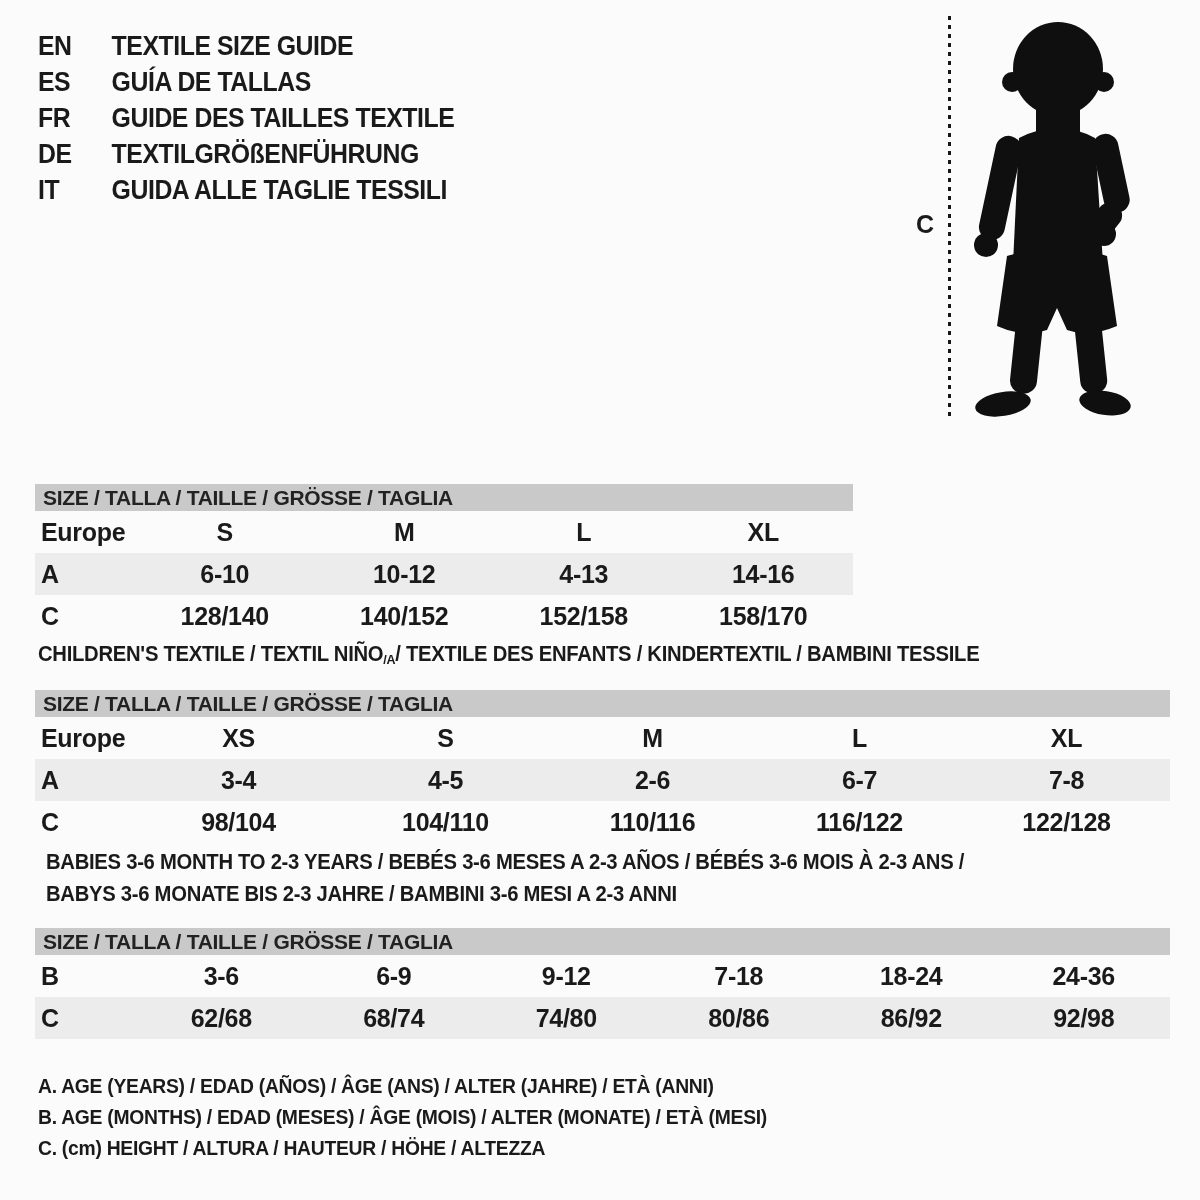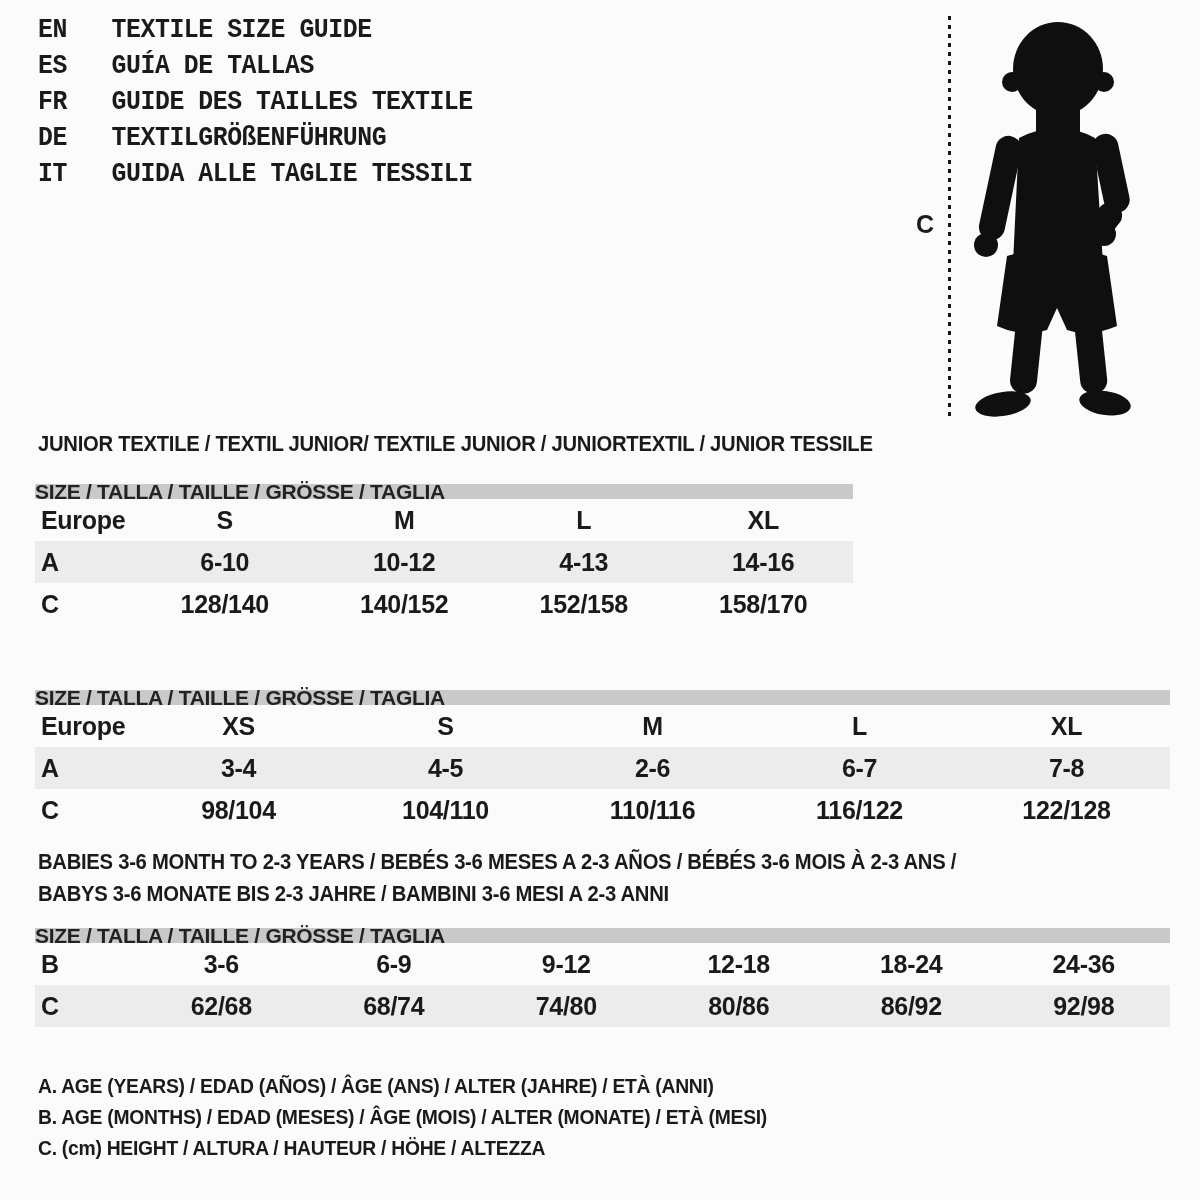"EN" .lang-list { font-family: Liberation Mono, monospace -> none; top: 12px -> 28px }
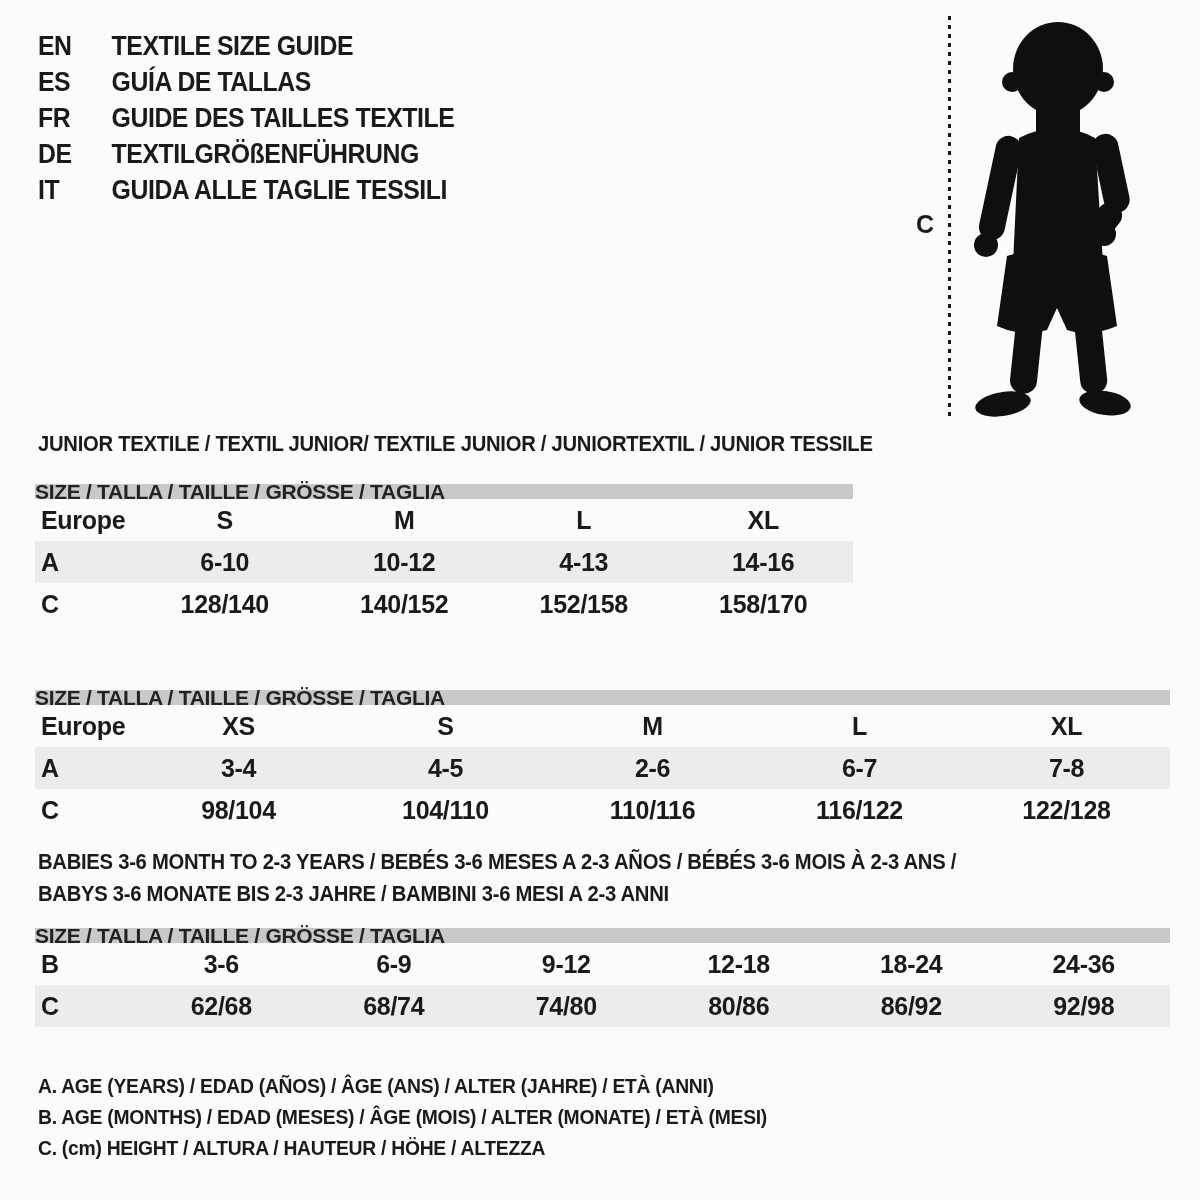"JUNIOR TEXTILE / TEXTIL JUNIOR/" div.section-title { html: <div> <div> <span>JUNIOR TEXTILE / TEXTIL JUNIOR/ TEXTILE JUNIOR / JUNIORTEXTIL / JUNIOR TESSILE</span> </div> </div> -> none }
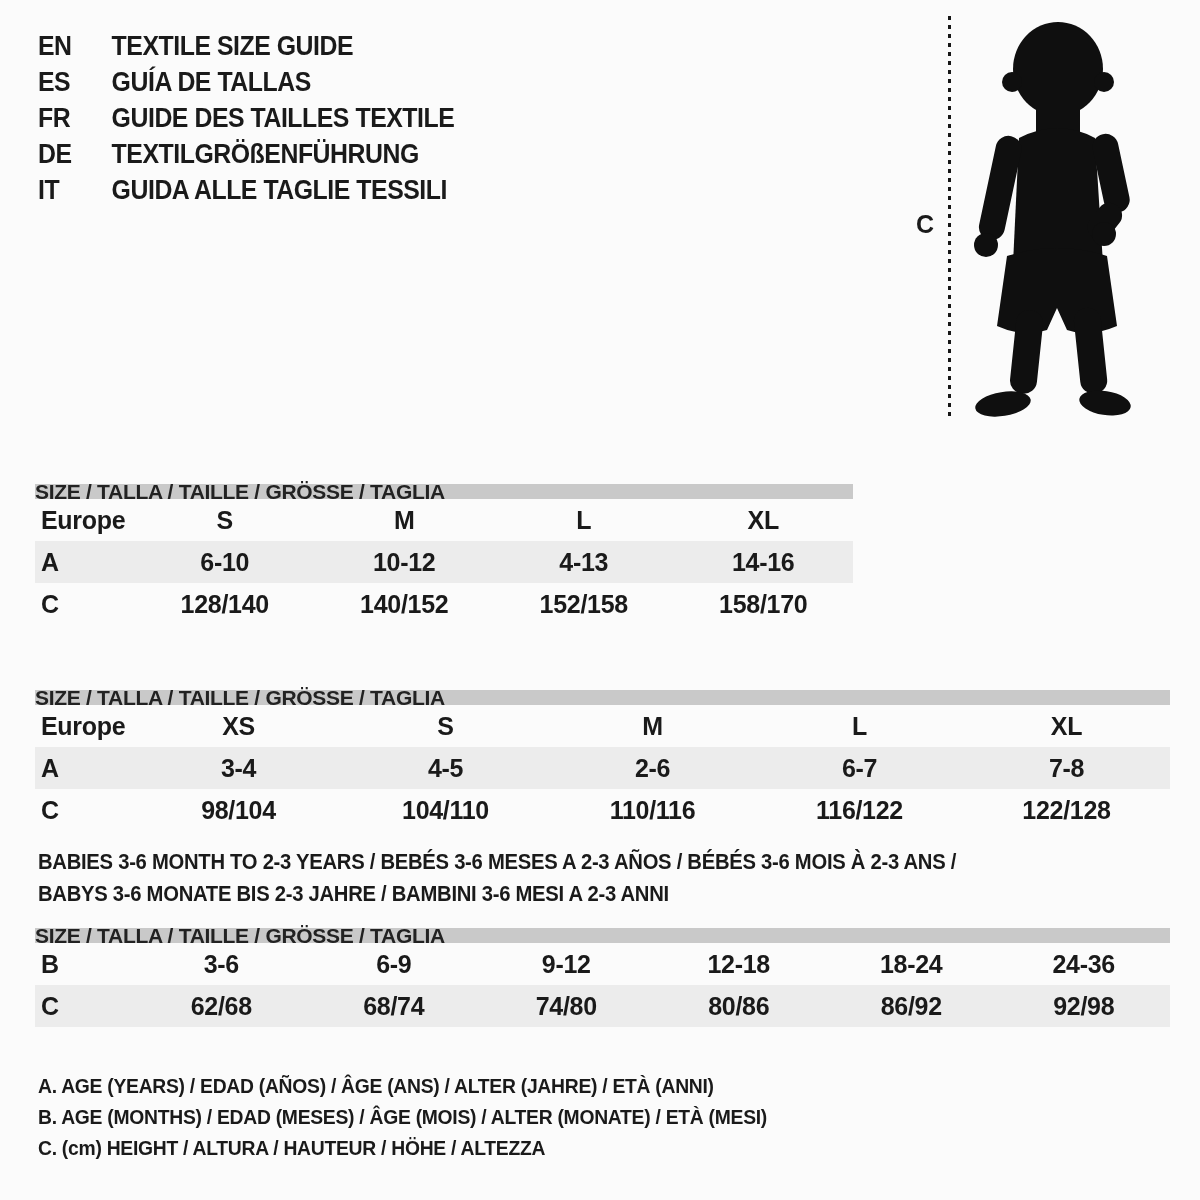"SIZE / TALLA / TAILLE" .thead { height: 15px -> 27px; padding-left: none -> 8px }
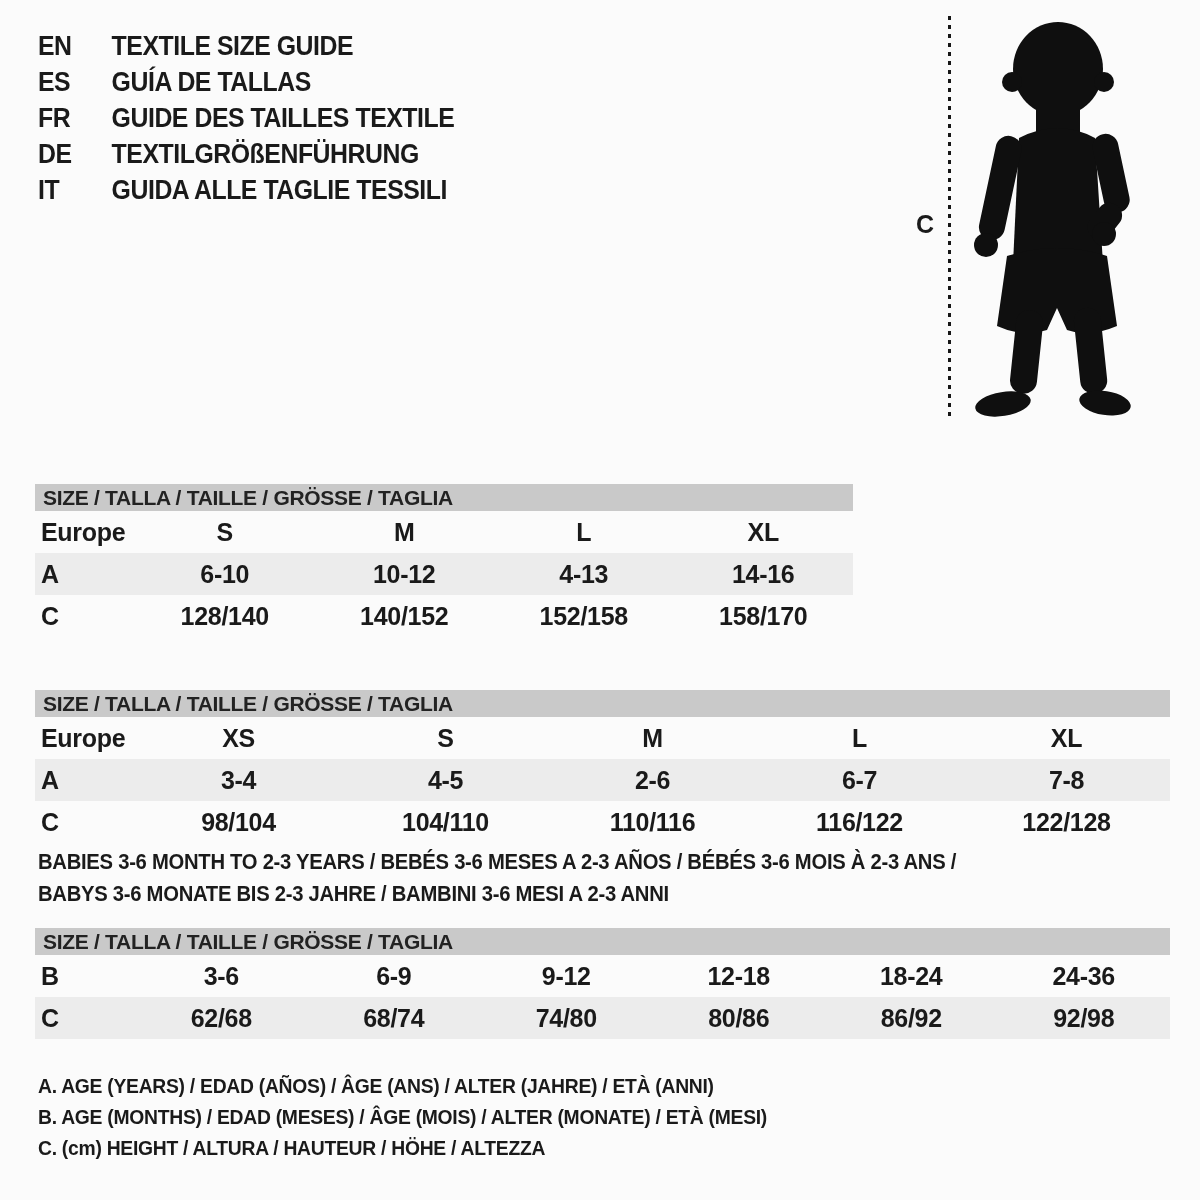"CHILDREN'S TEXTILE / TEXTIL NIÑO" div.section-title { html: none -> <div> <div> <span>CHILDREN'S TEXTILE / TEXTIL NIÑO</span> <span>/A</span> <span> / TEXTILE DES ENFANTS / KINDERTEXTIL / BAMBINI TESSILE</span> </div> </div> }
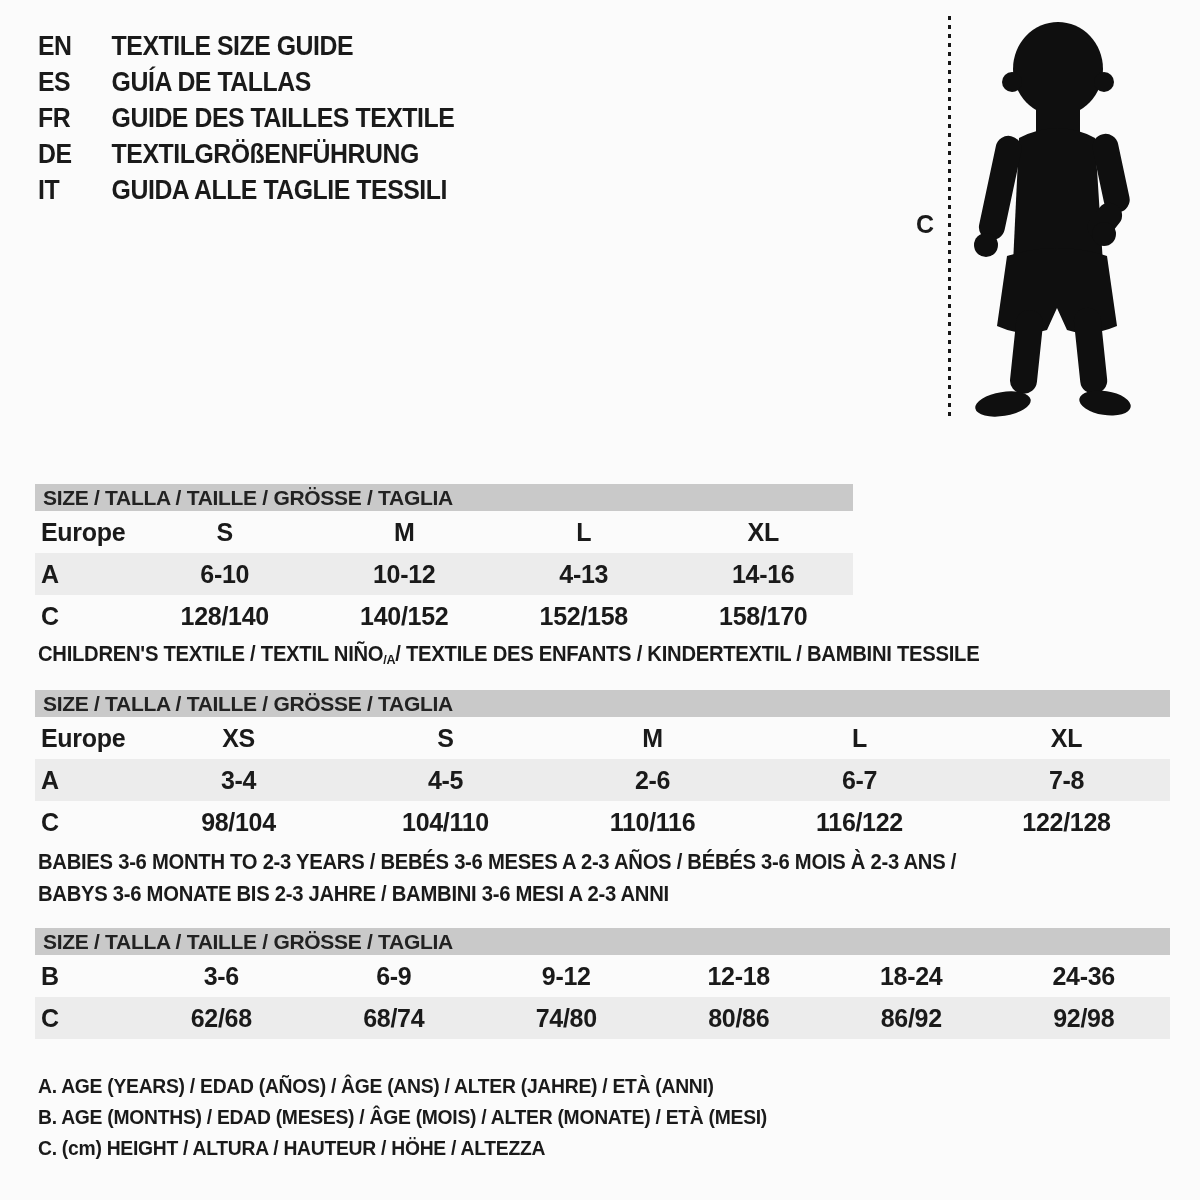"BABIES 3-6 MONTH TO 2-3" #title-babies { margin-left: none -> 8px }
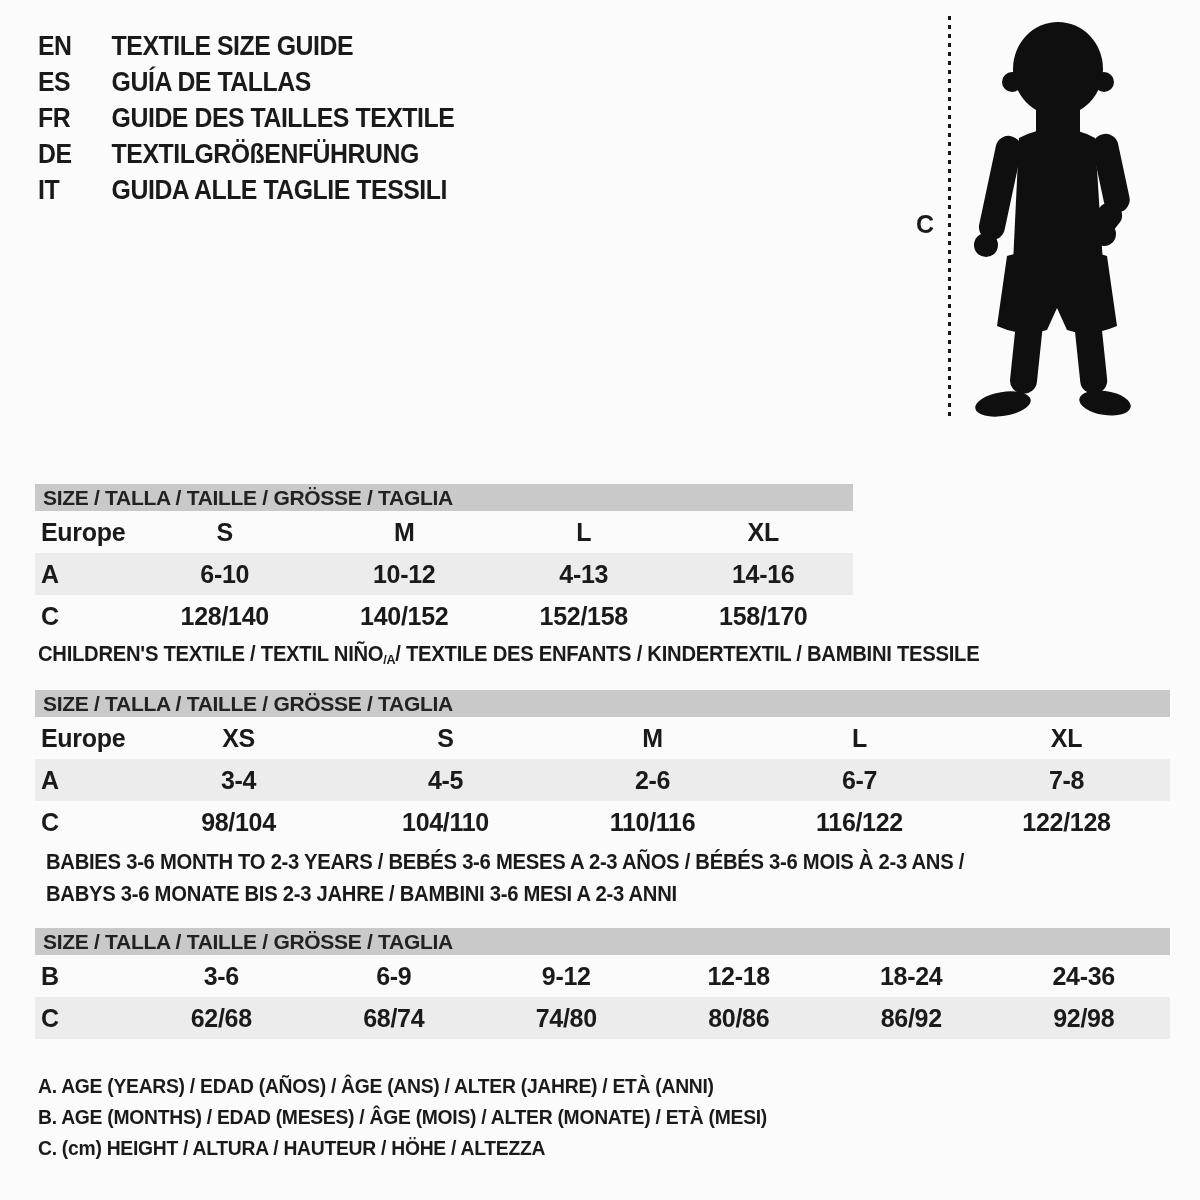"12-18" div.tcell { text: 12-18 -> 7-18 }
